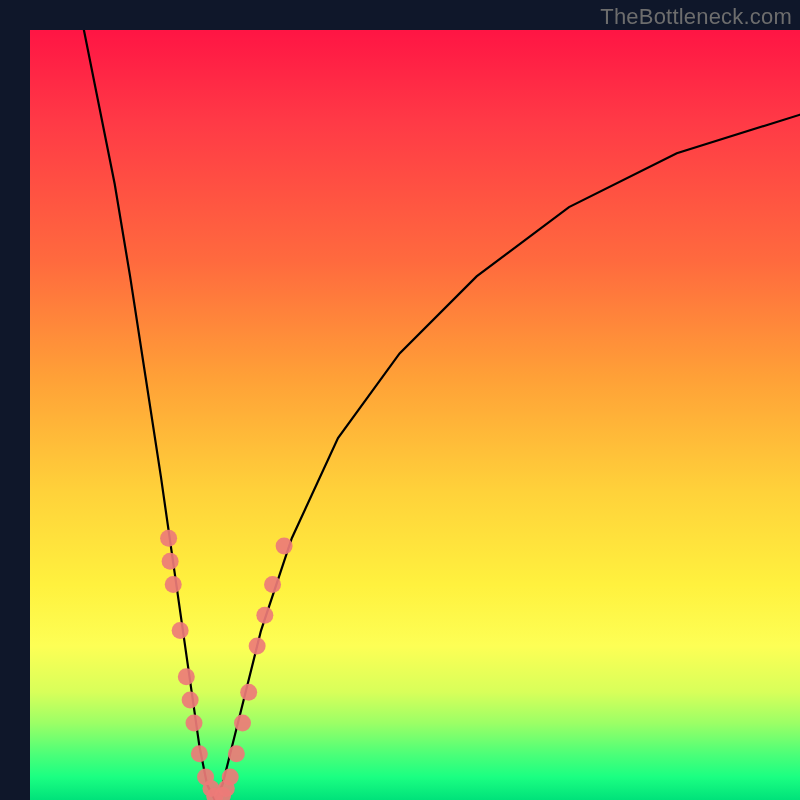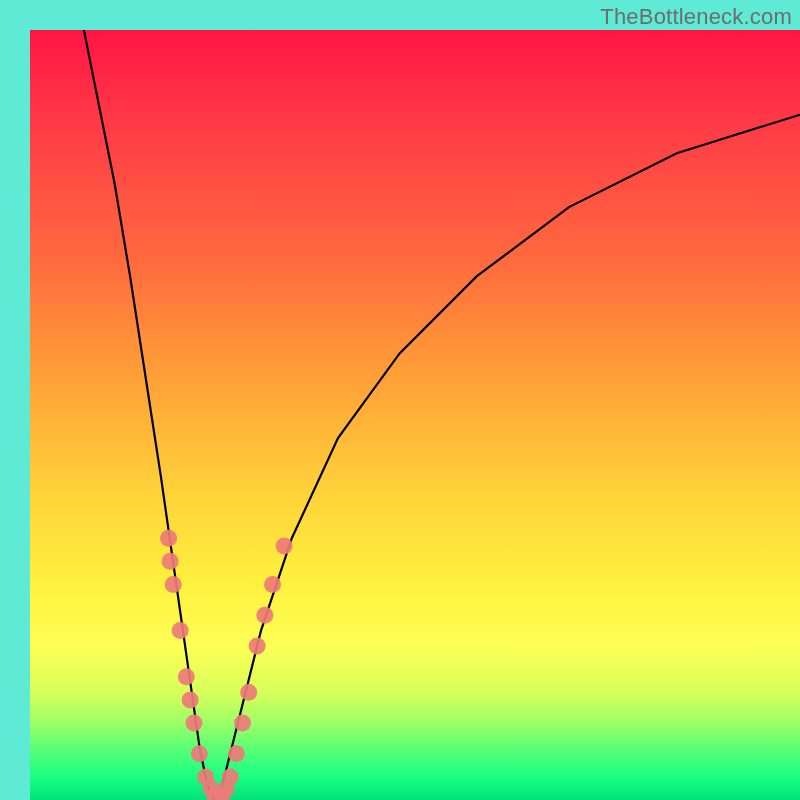"TheBottleneck.com" .frame { background: #5eead4 -> #0f172a }
